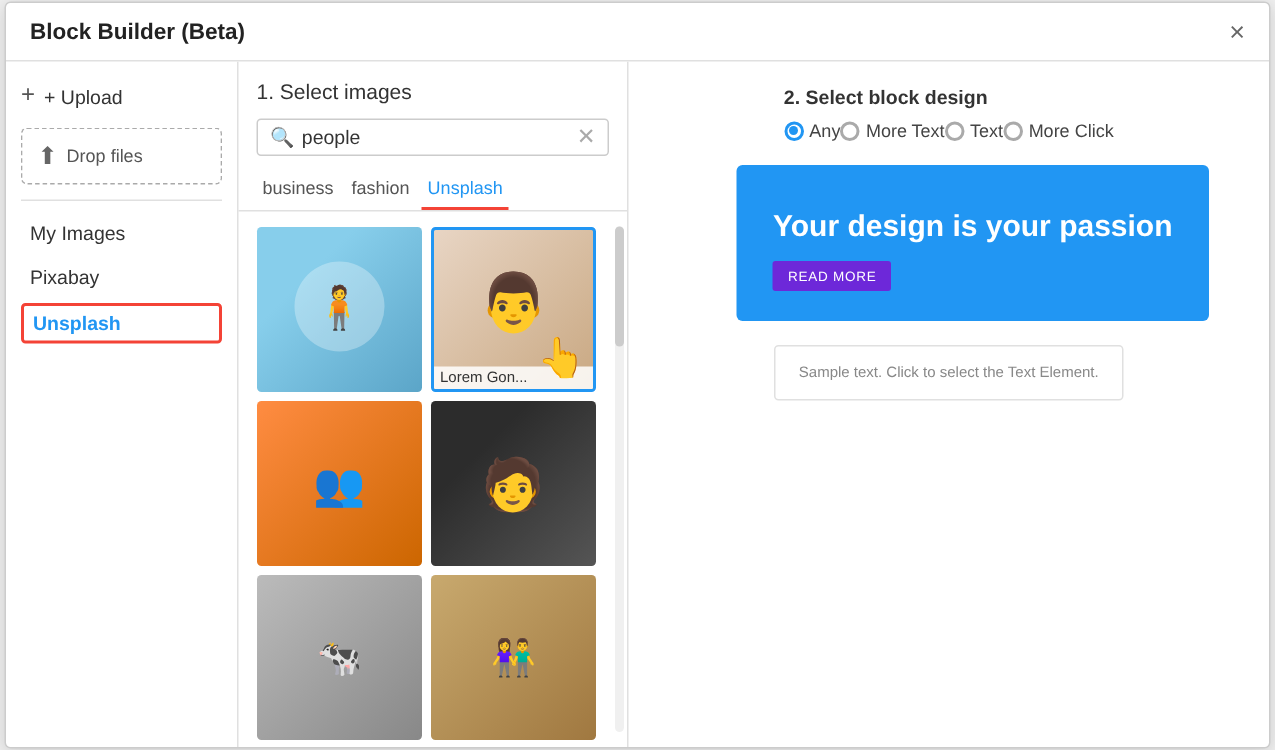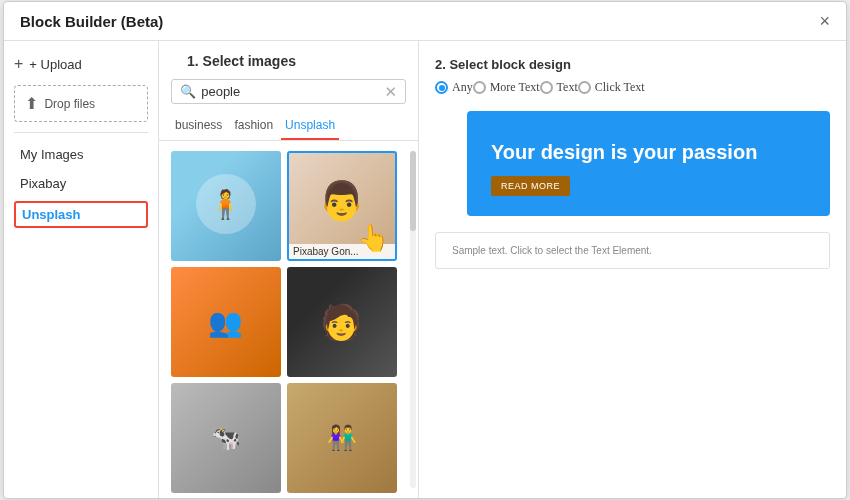"1. Select images" .center-title { font-weight: bold -> normal; margin-left: 16px -> none }
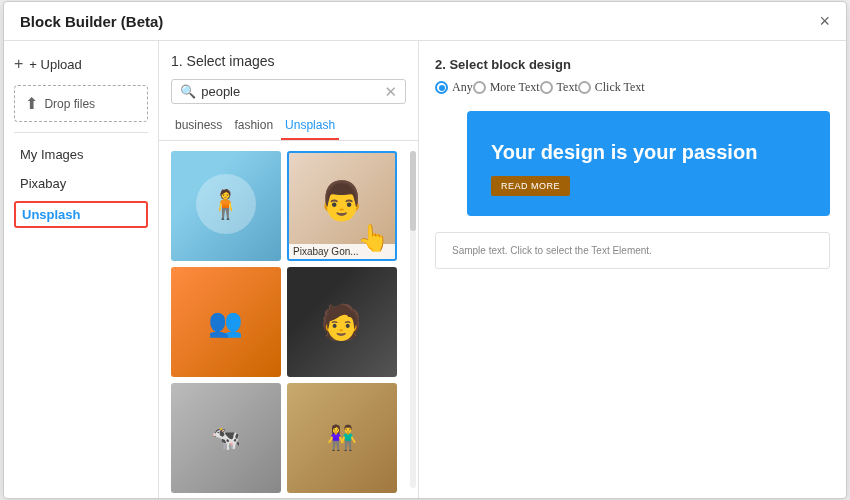"2. Select block design" .right-panel { align-items: none -> center }
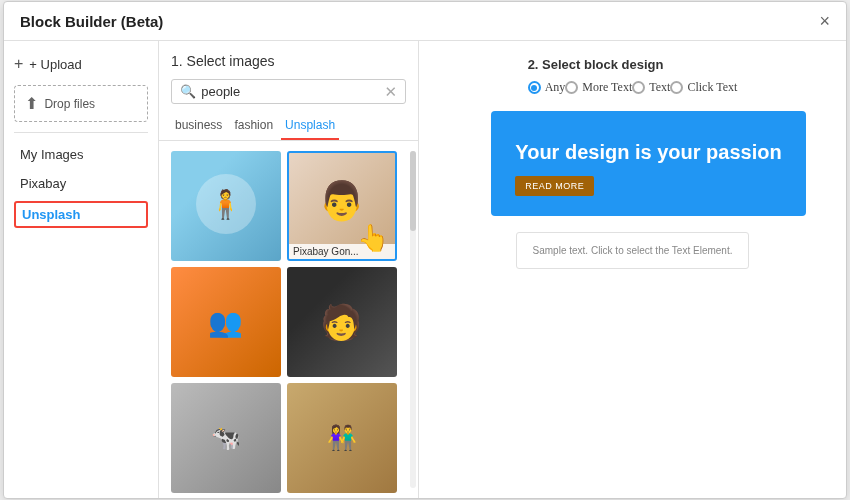"Any" .radio-group { font-family: Liberation Serif, serif -> none }
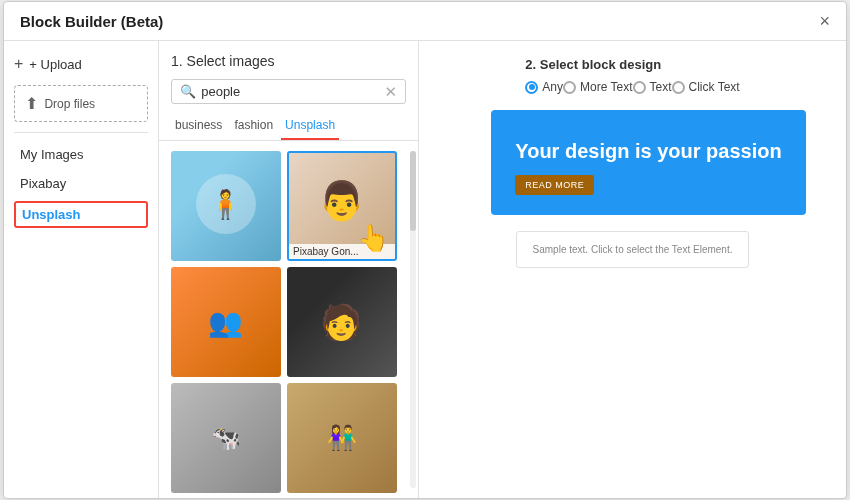"Click Text" span { text: Click Text -> More Click }
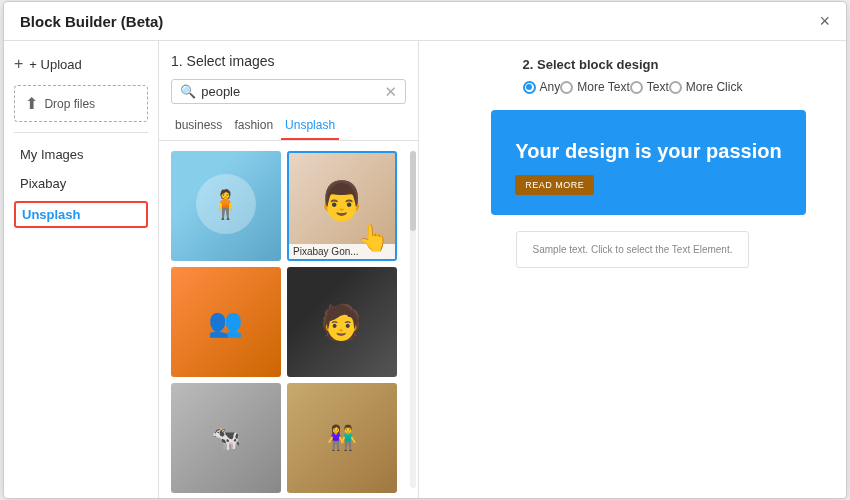"READ MORE" .read-more-btn { background: #a16207 -> #6d28d9 }
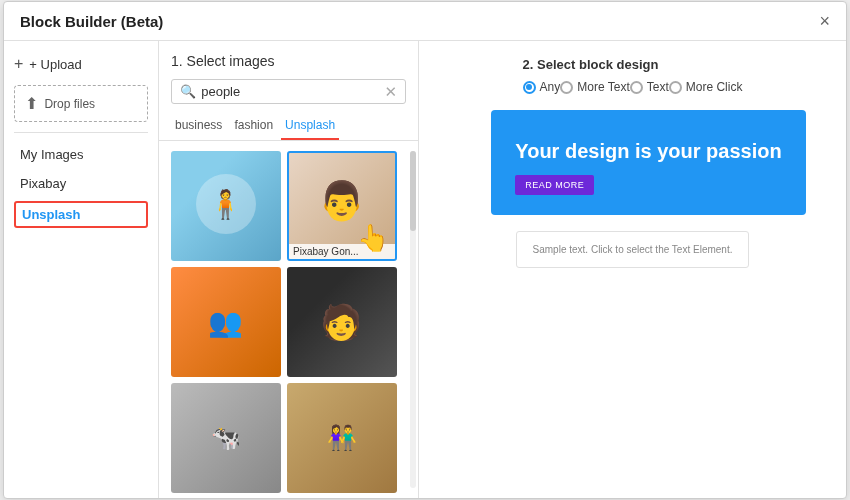"Pixabay Gon..." div.img-label { text: Pixabay -> Lorem }
